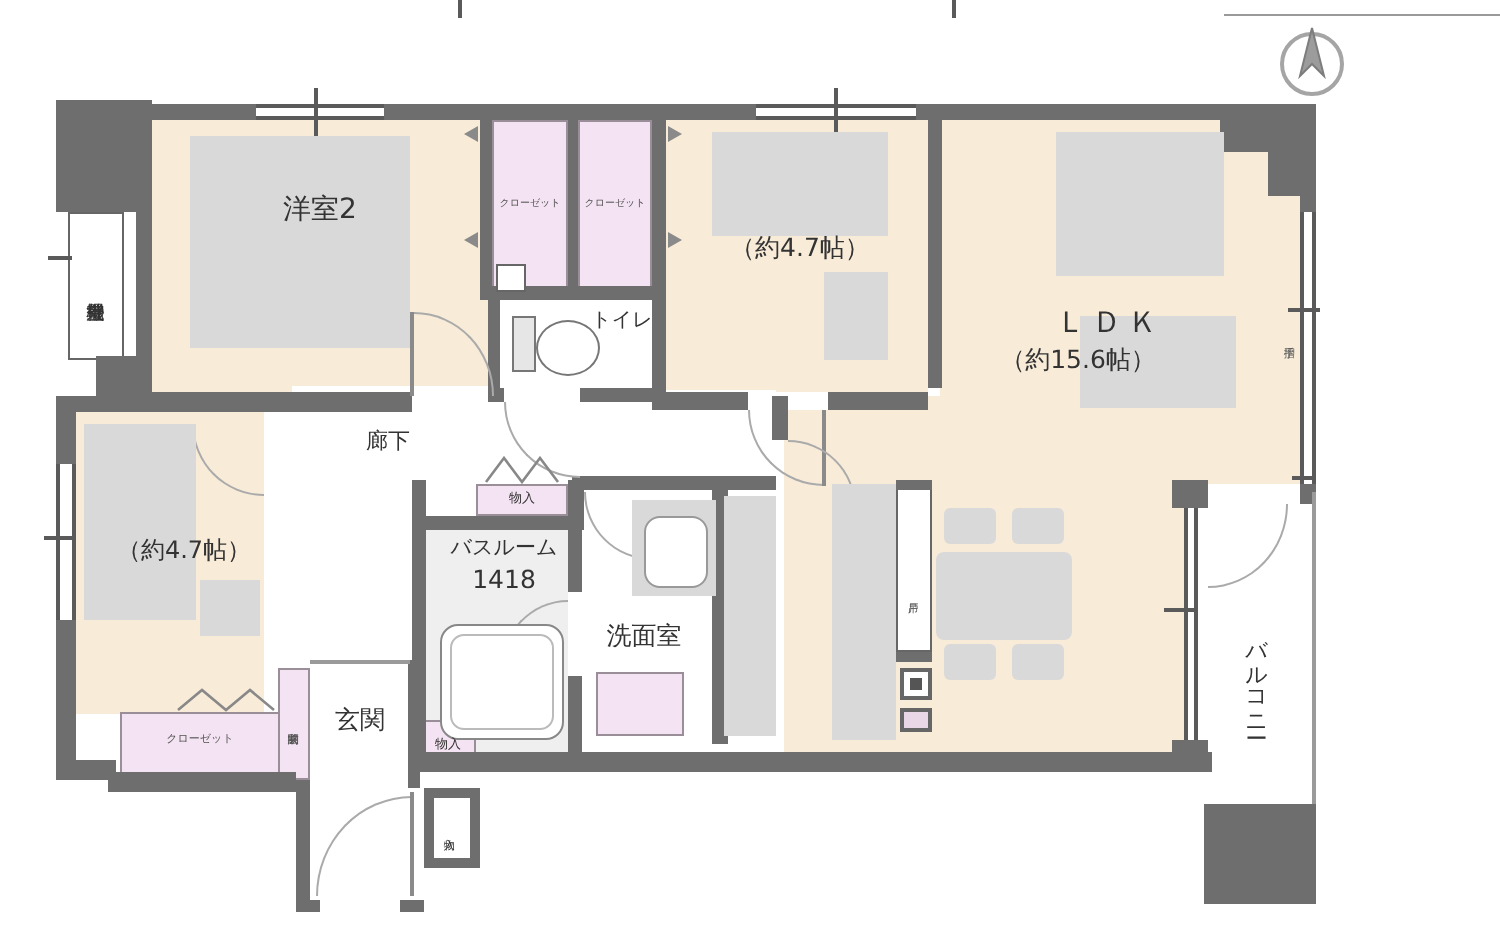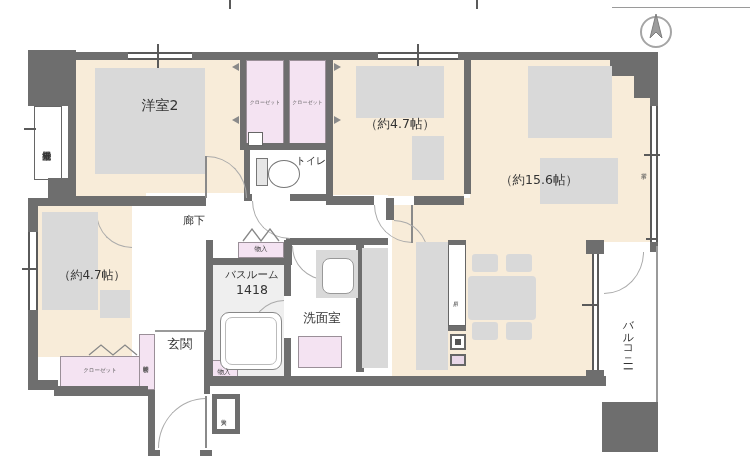"ＬＤＫ" div.lbl { html: none -> <div>ＬＤＫ</div> }
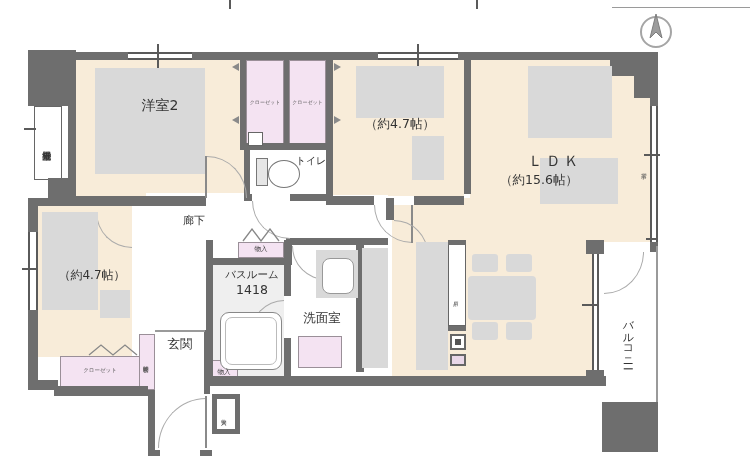"玄関" div.lbl { top: 336px -> 352px }
